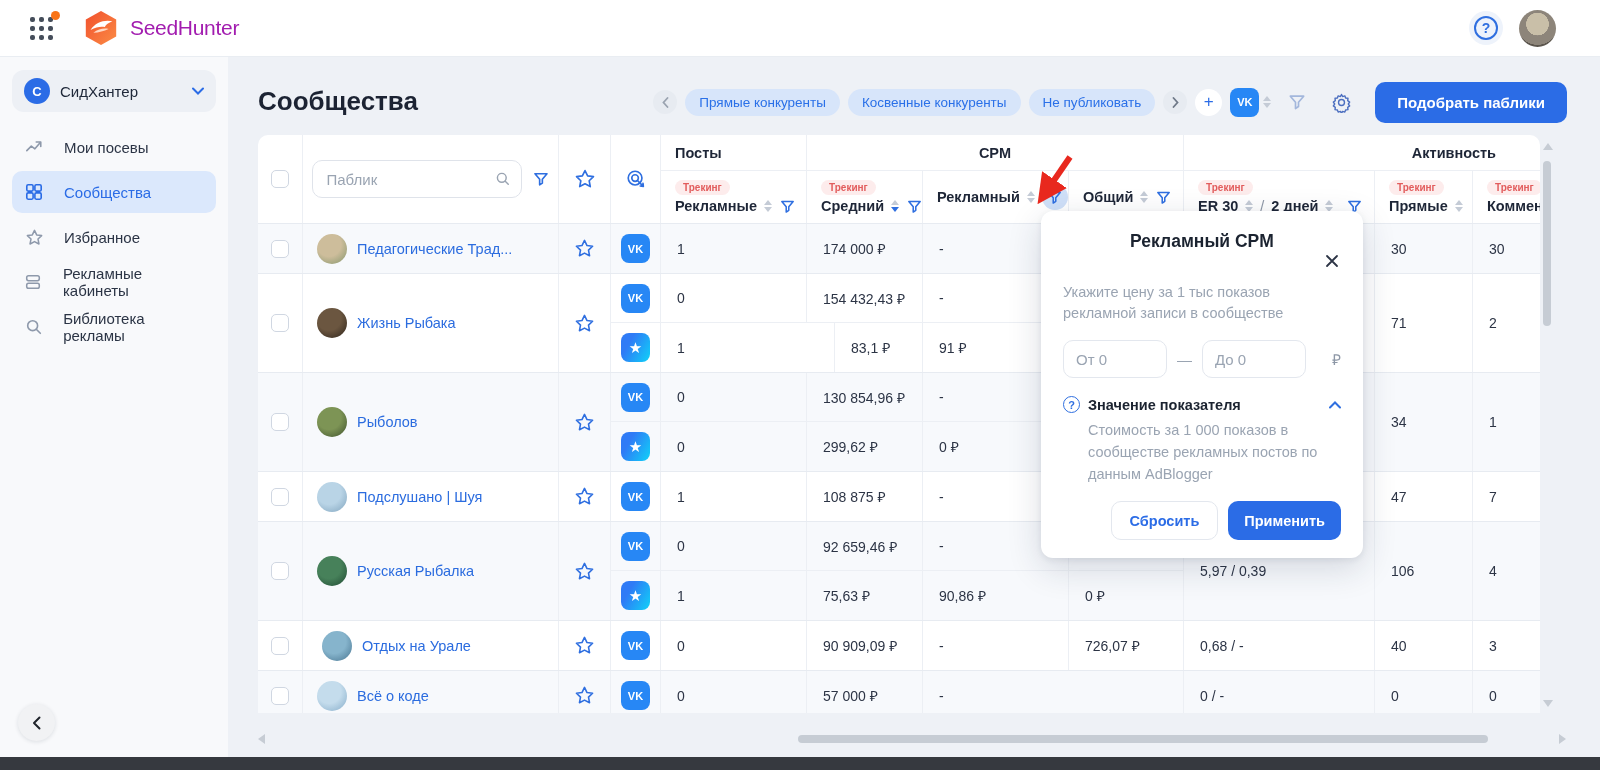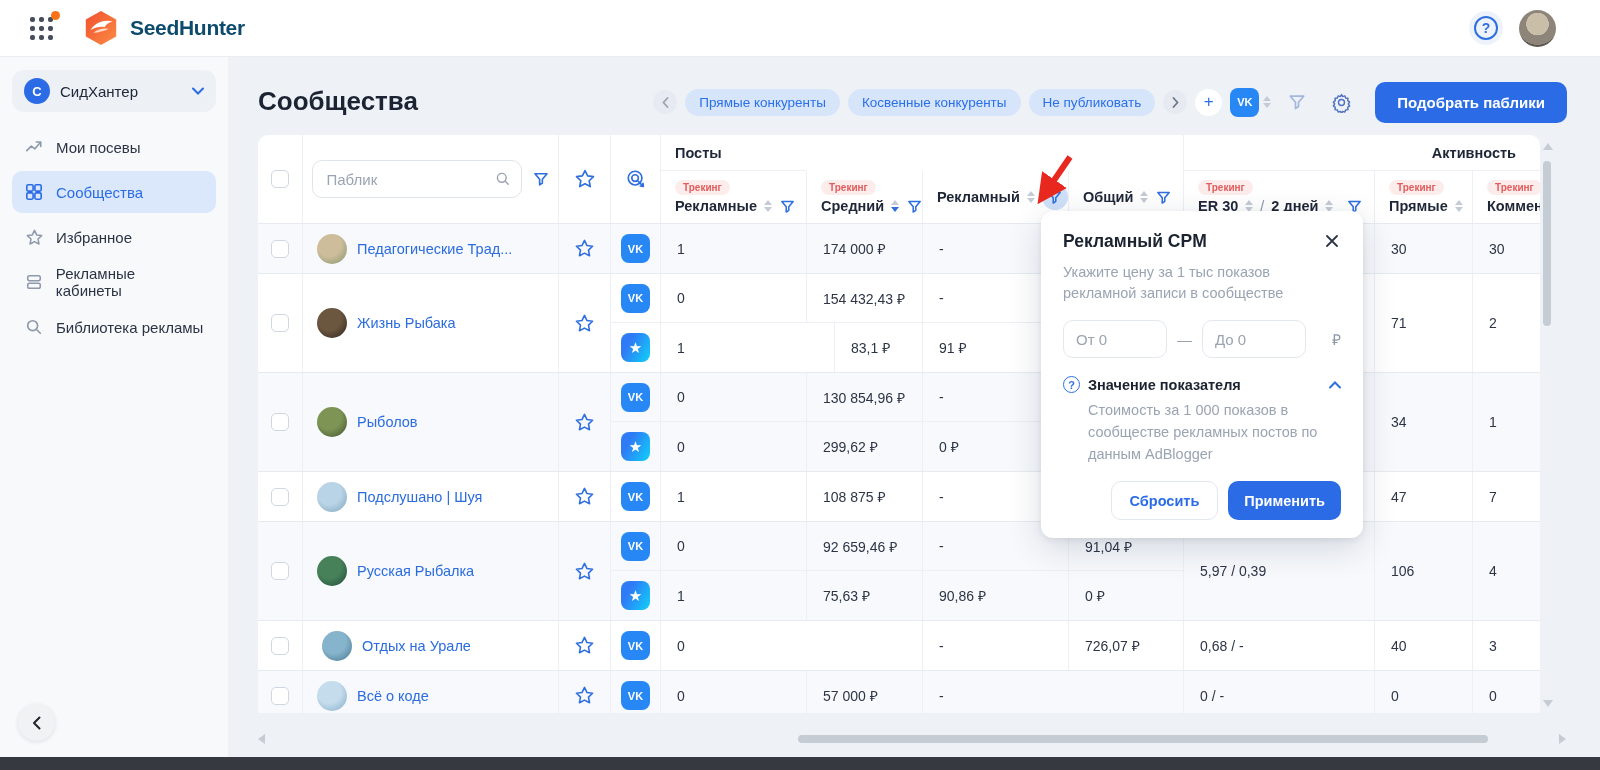"SeedHunter" .brand-name { color: #0c4a6e -> #a21caf; font-weight: 700 -> 400 }
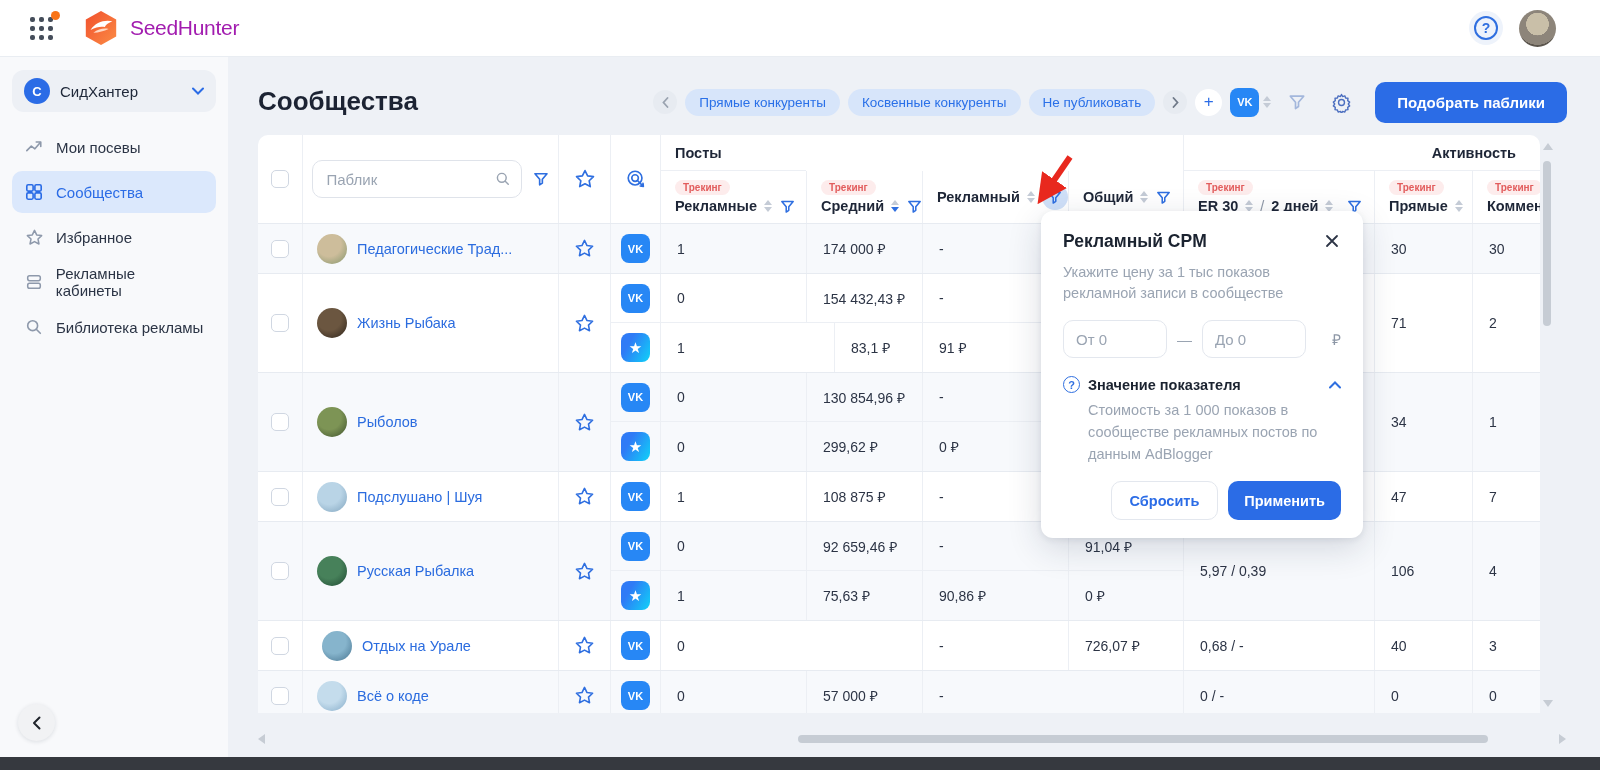"Мои посевы" .nav-item { gap: 12px -> 20px }
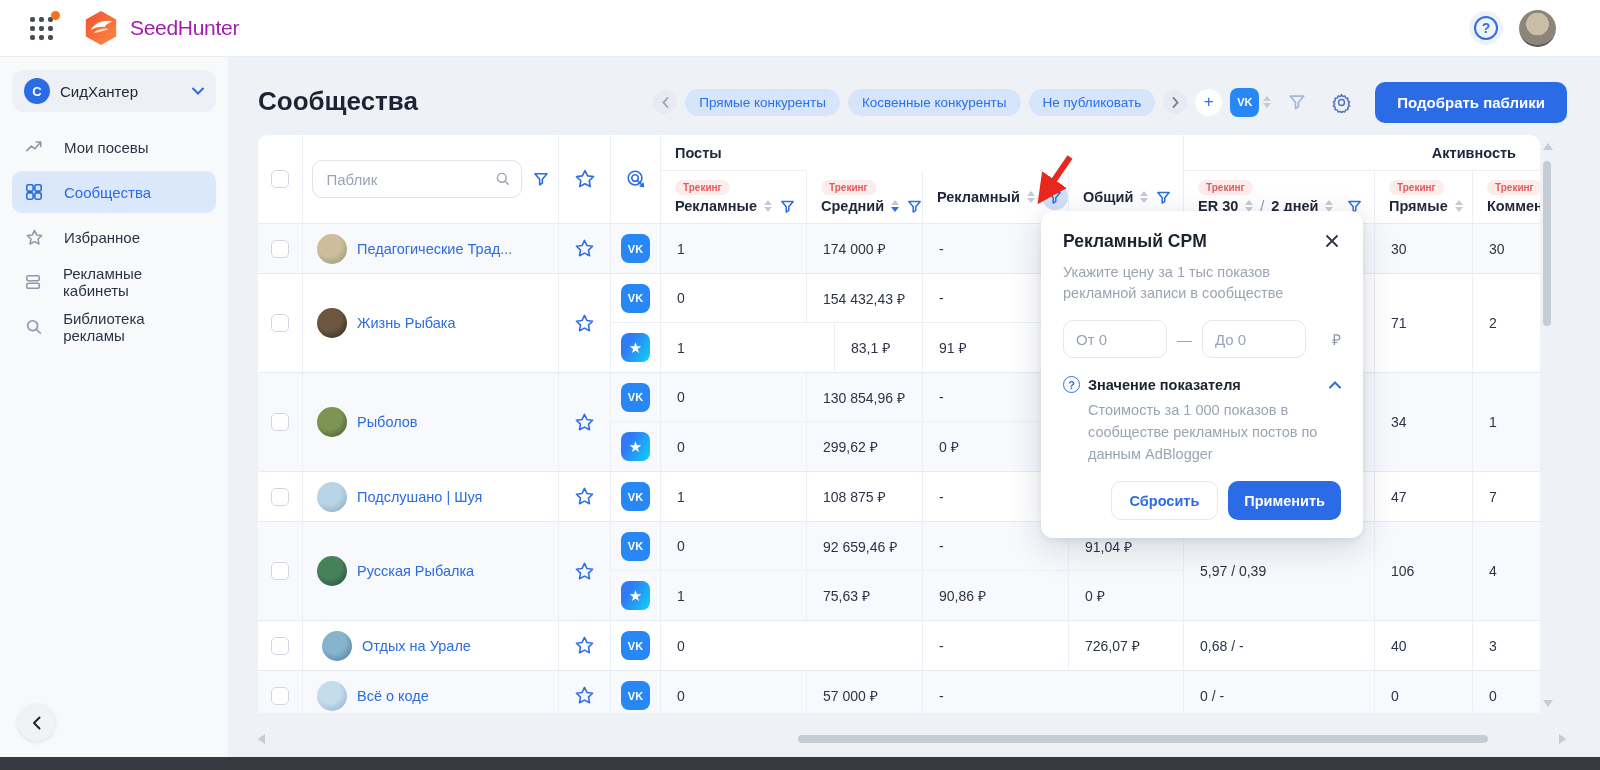"CPM" div.group-cell { html: none -> <div>CPM</div> }
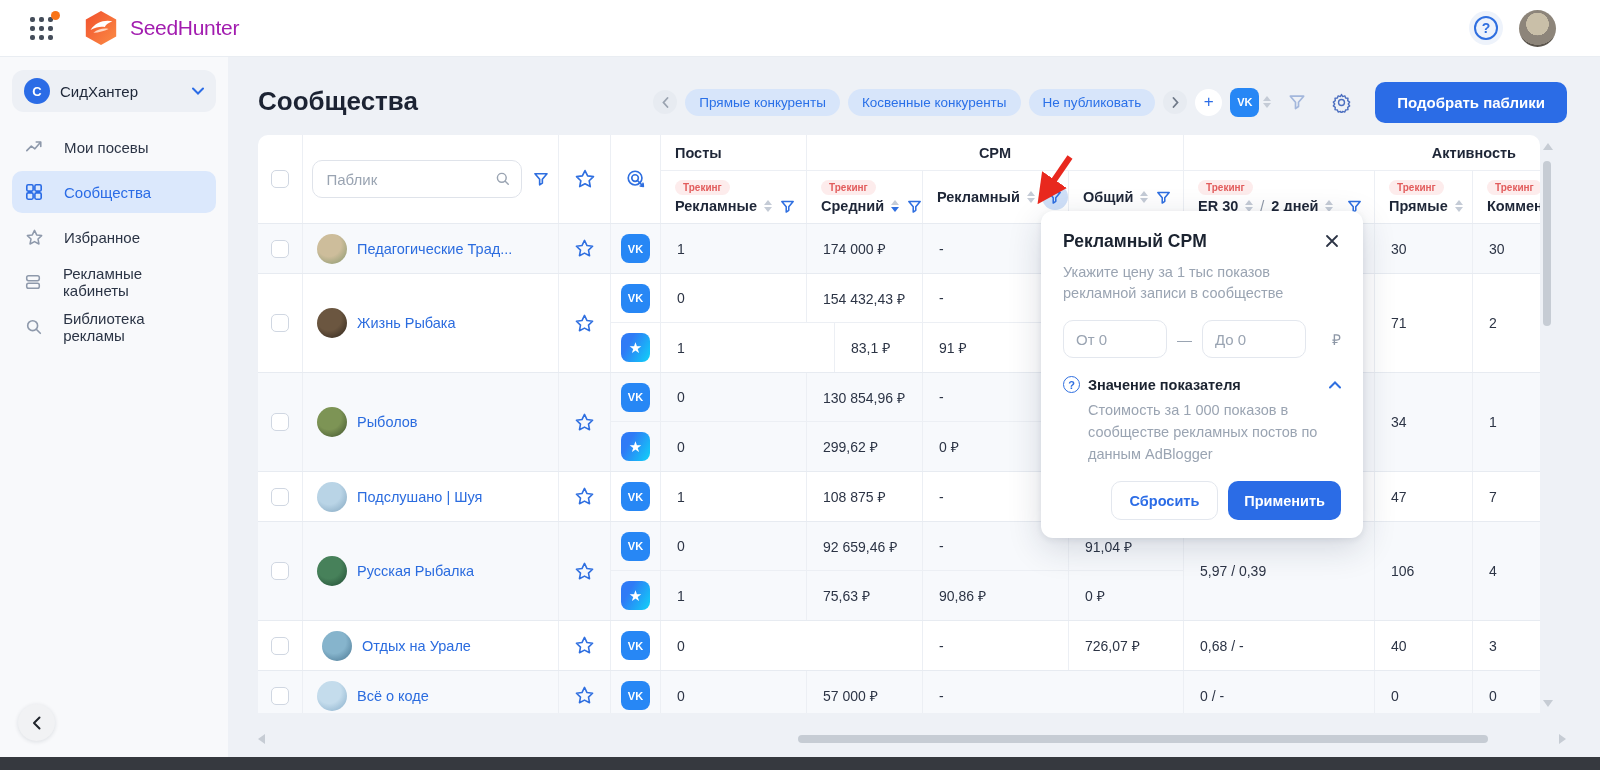"Активность" div.group-cell { padding-right: 24px -> 44px }
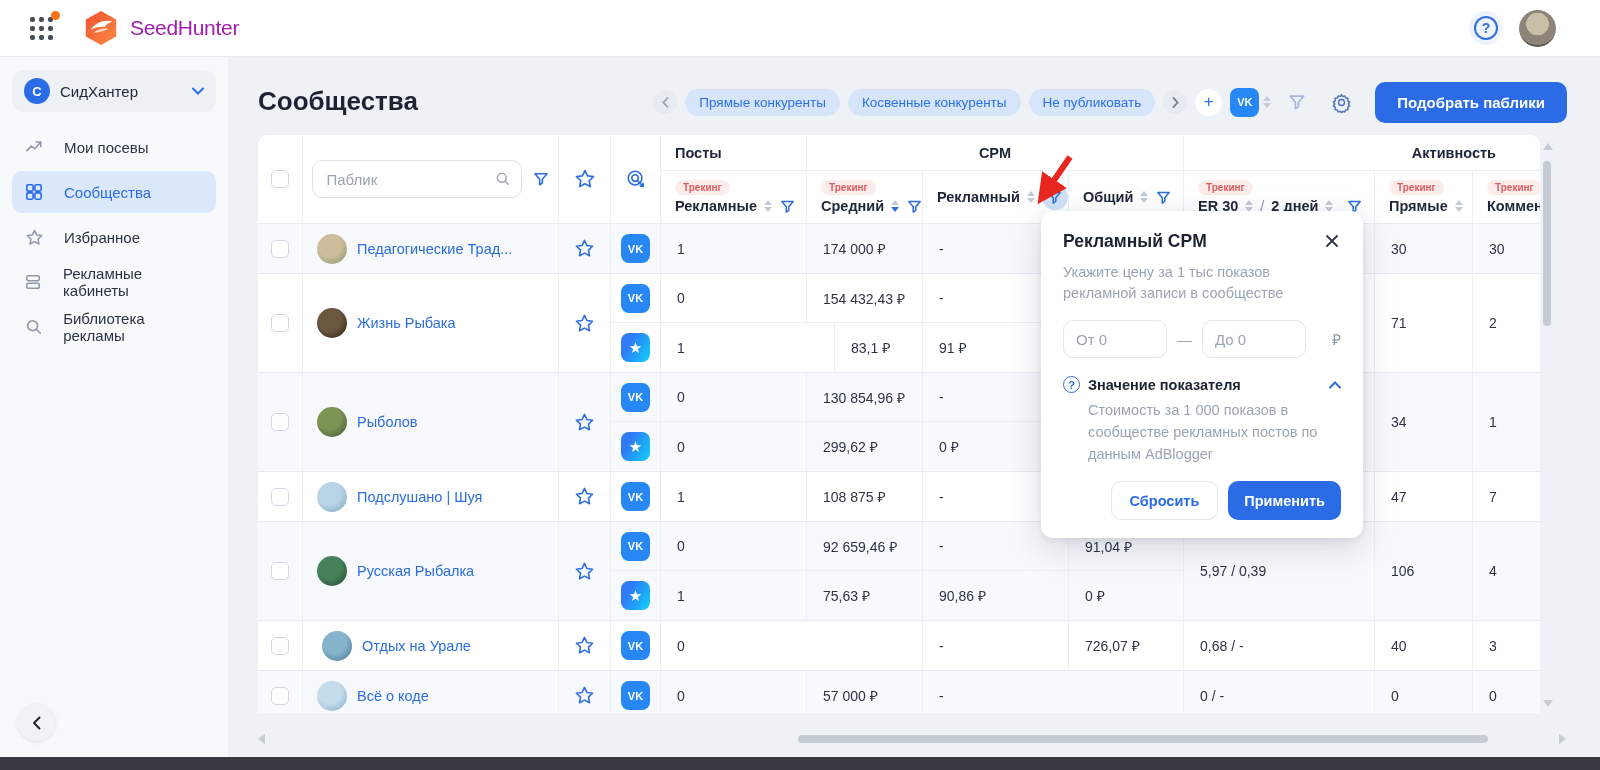"Рекламный CPM" .popup-head { align-items: flex-end -> center; flex-direction: none -> column }
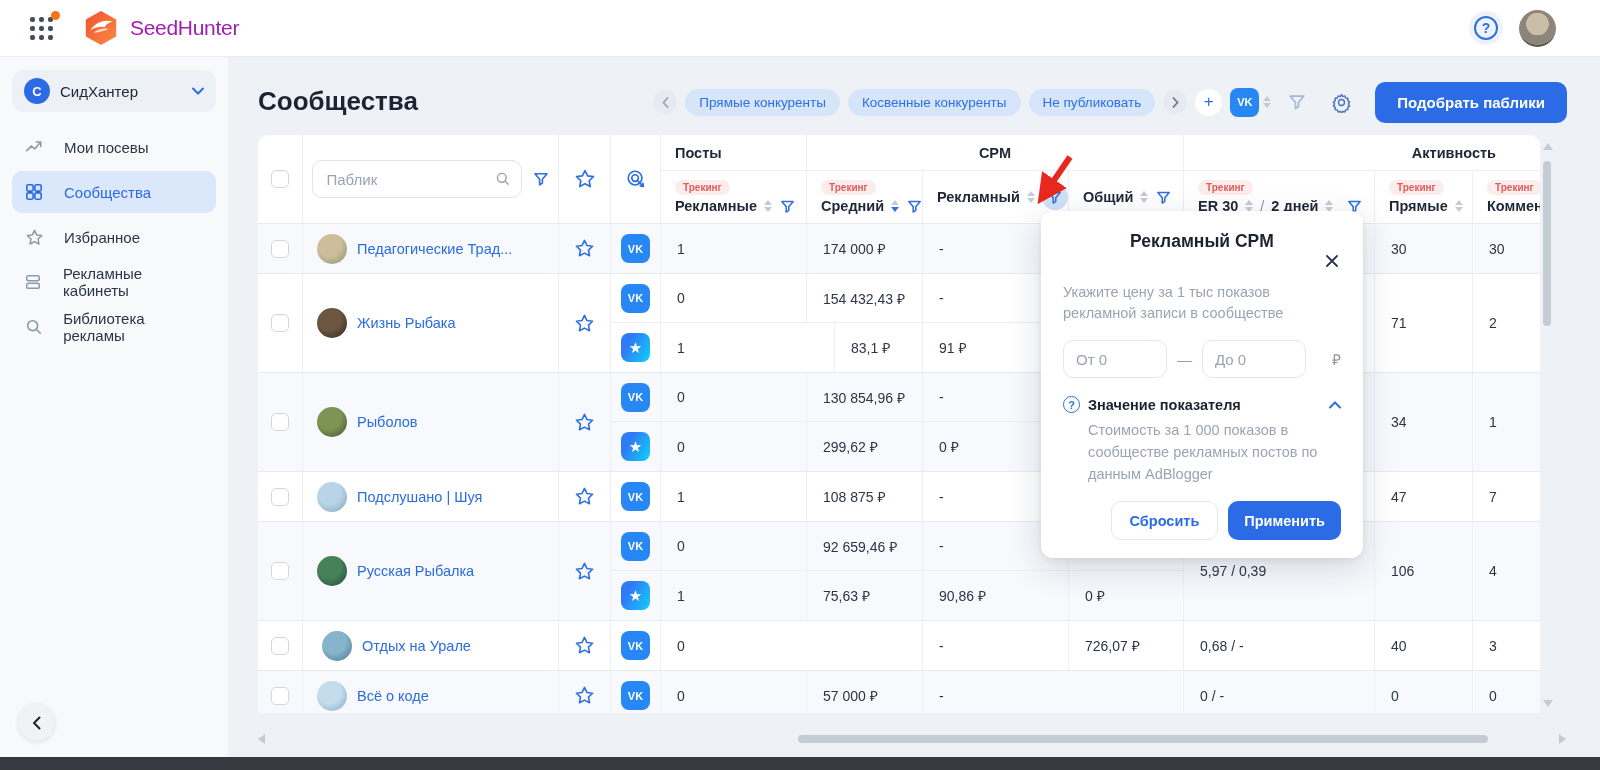"90 909,09 ₽" div.cell { html: none -> <div>90 909,09 ₽</div> }
